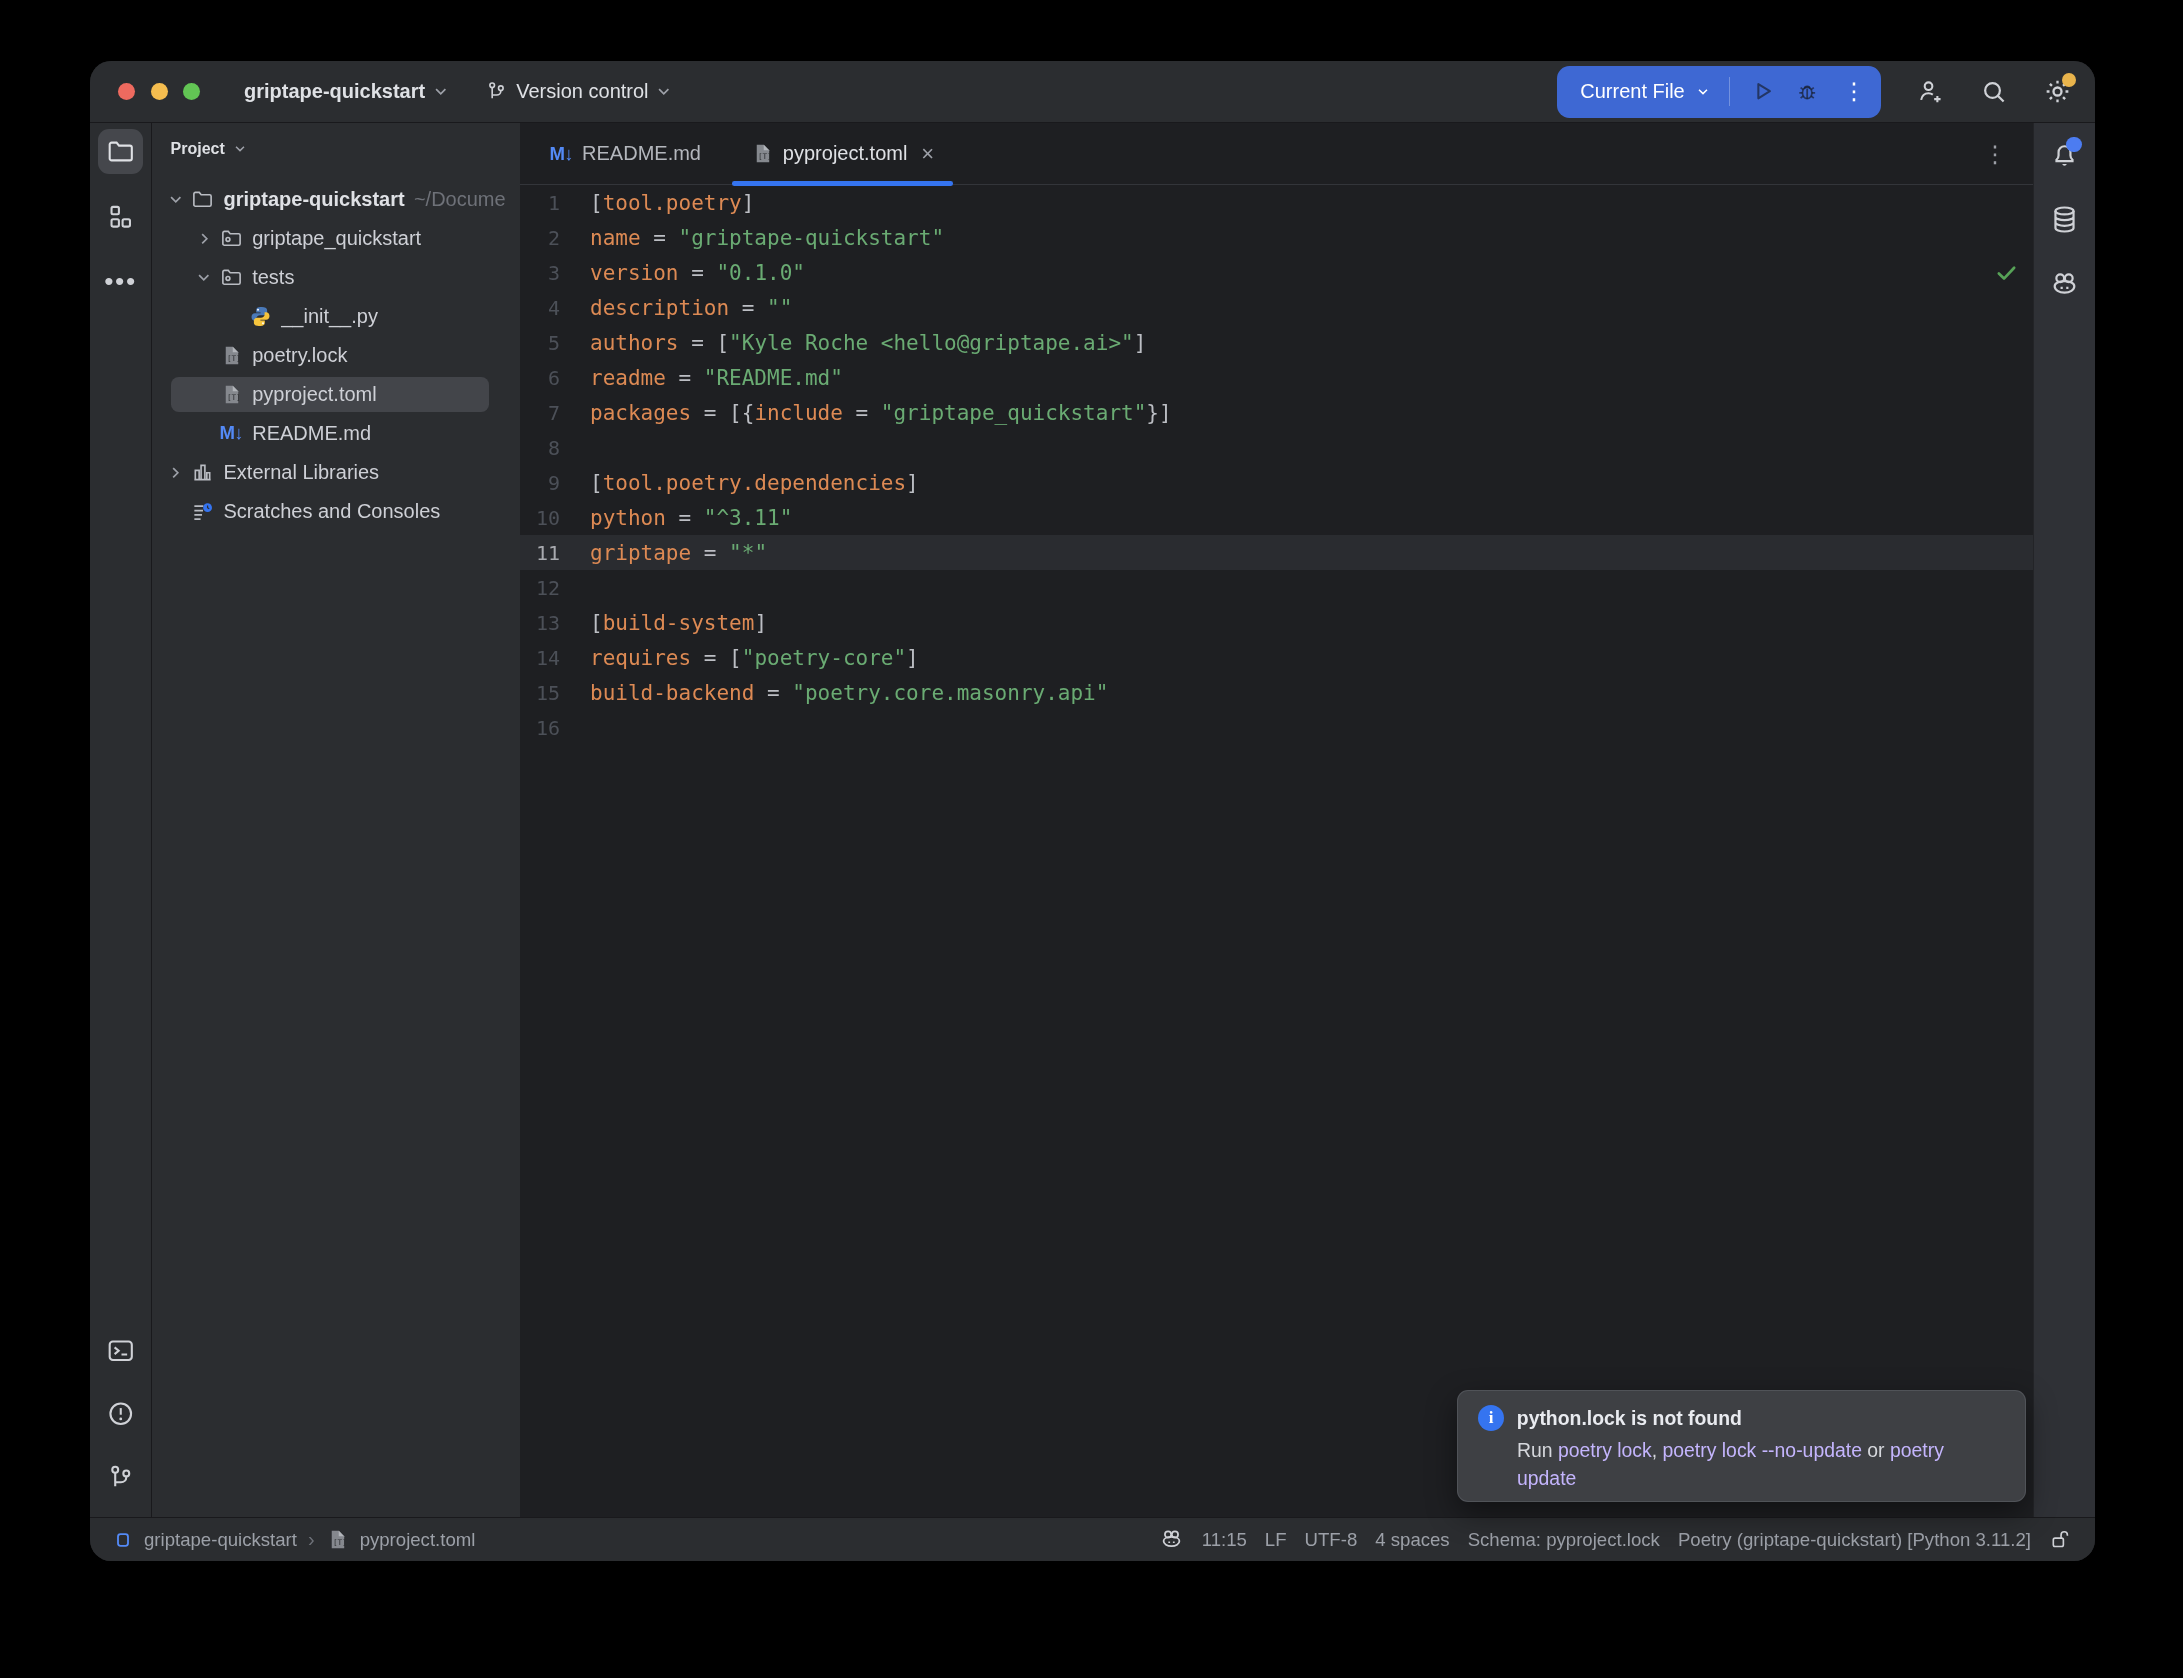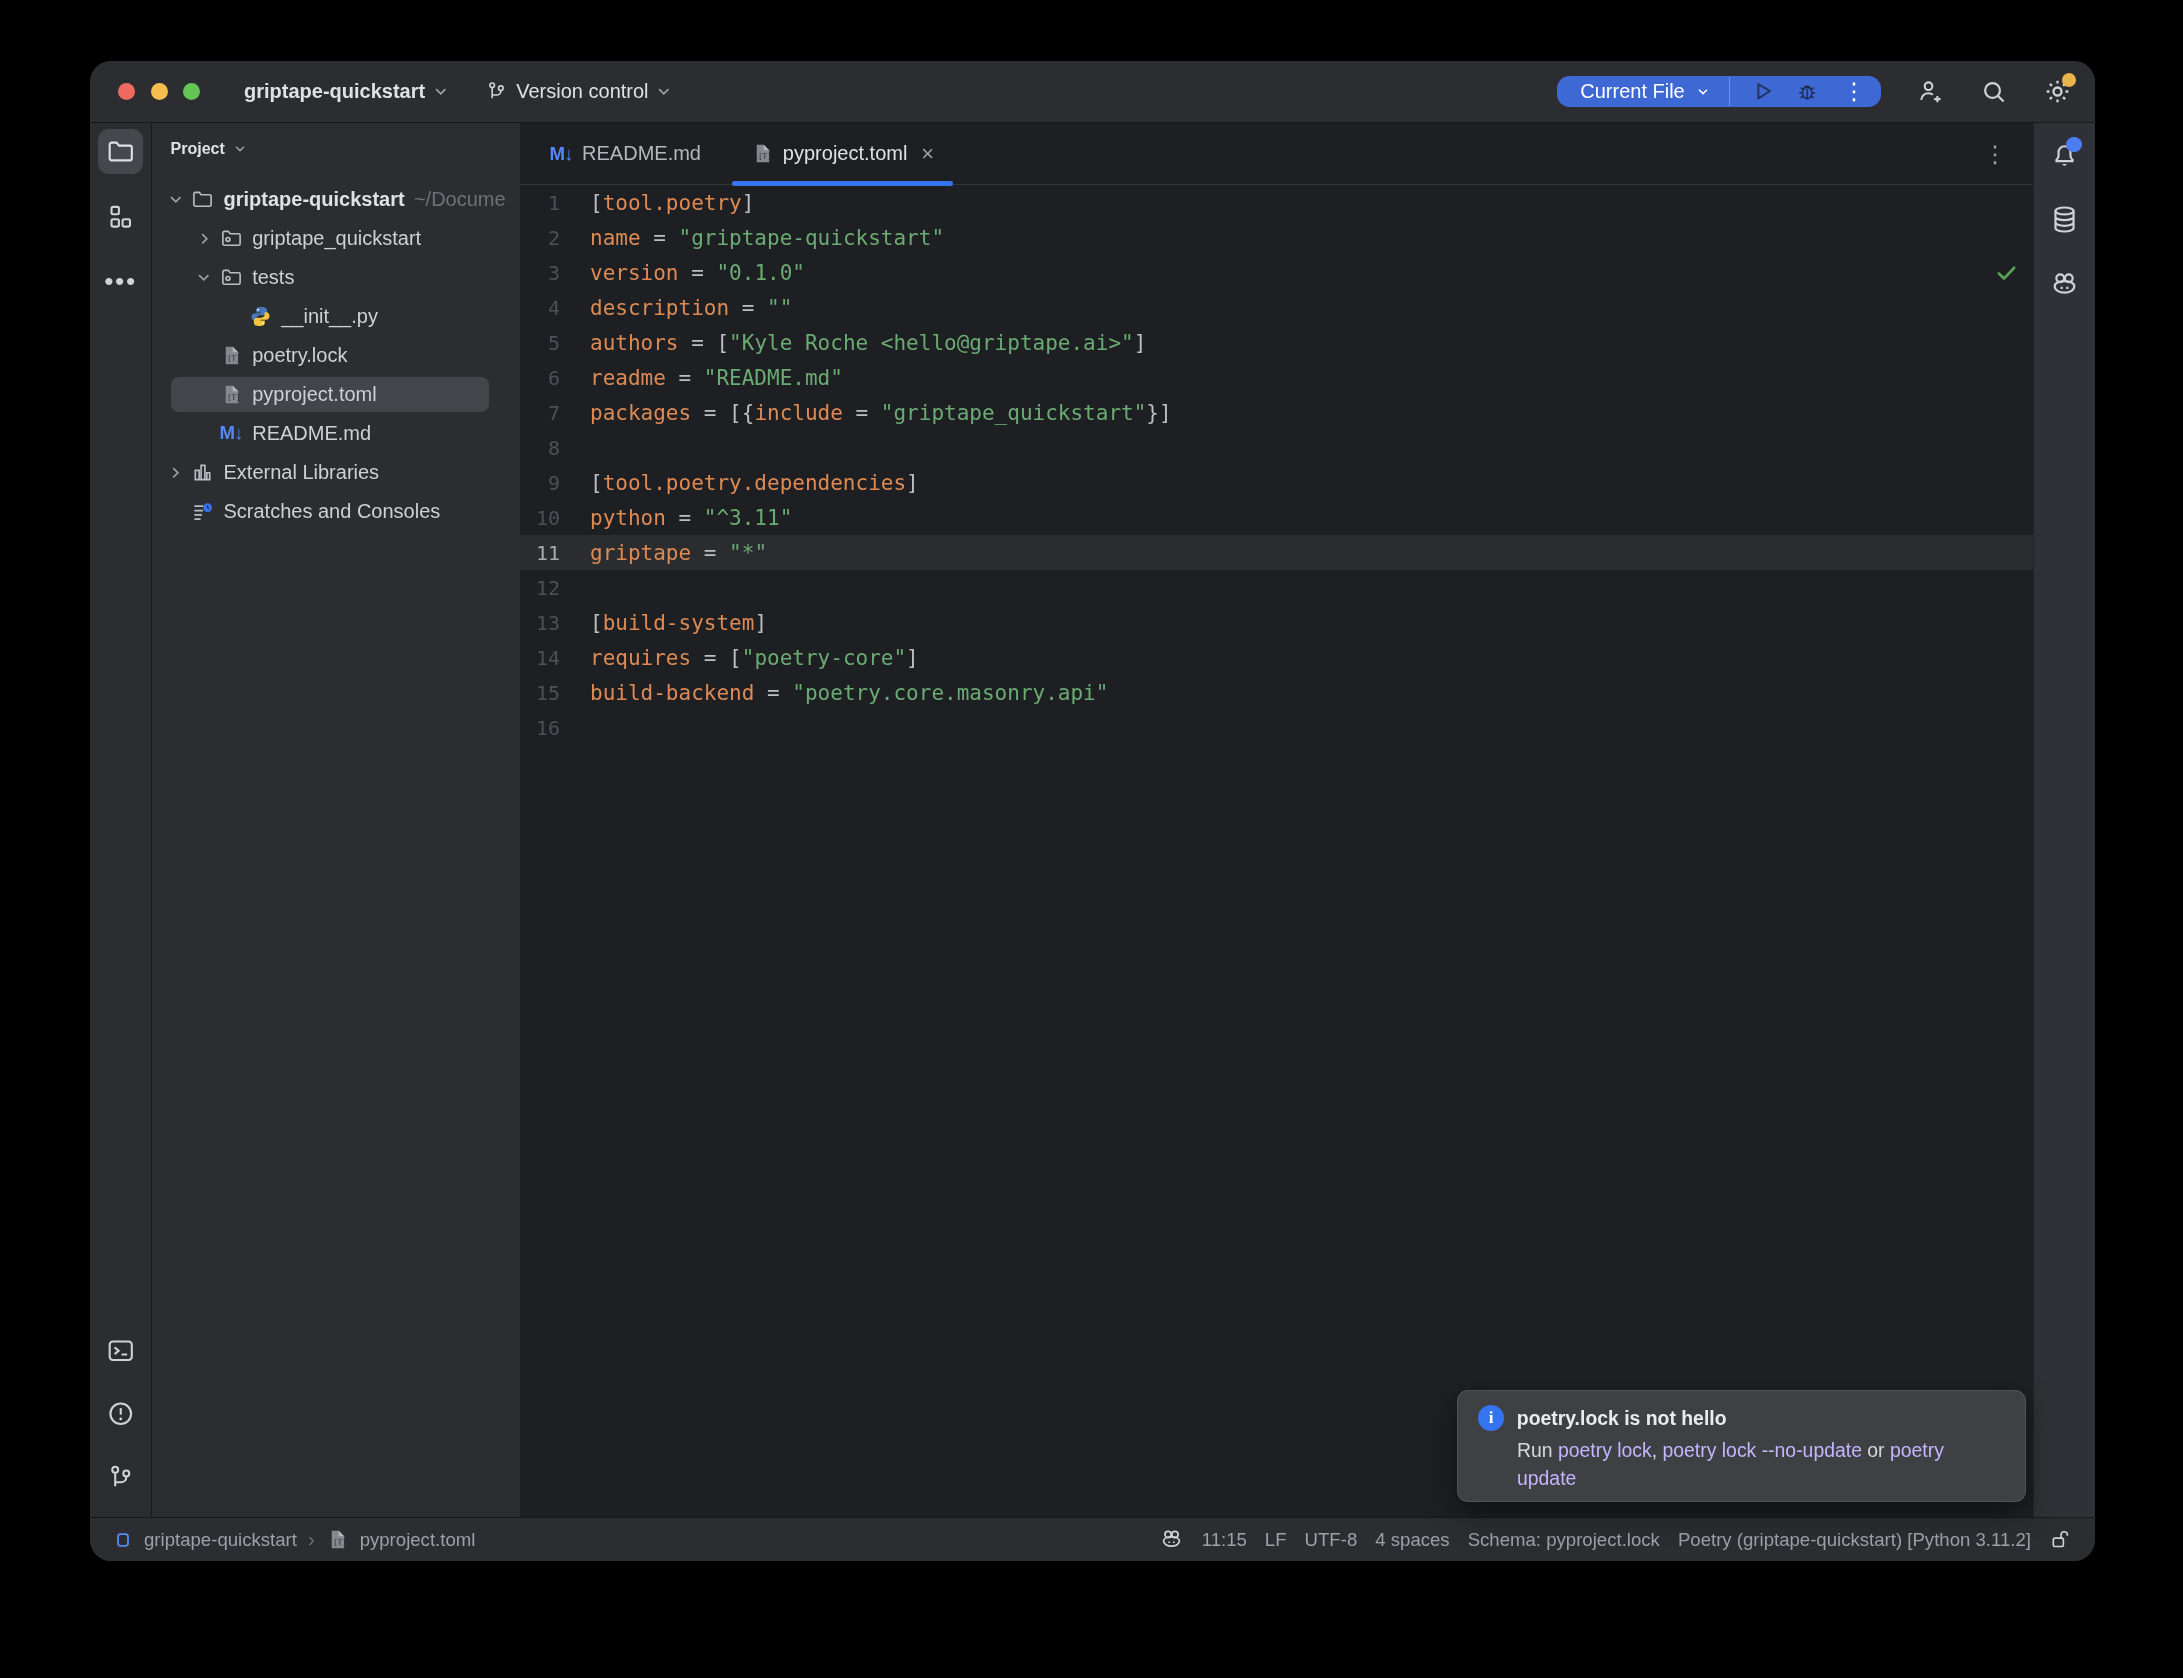"Current File" .run-widget { height: 31px -> 52px }
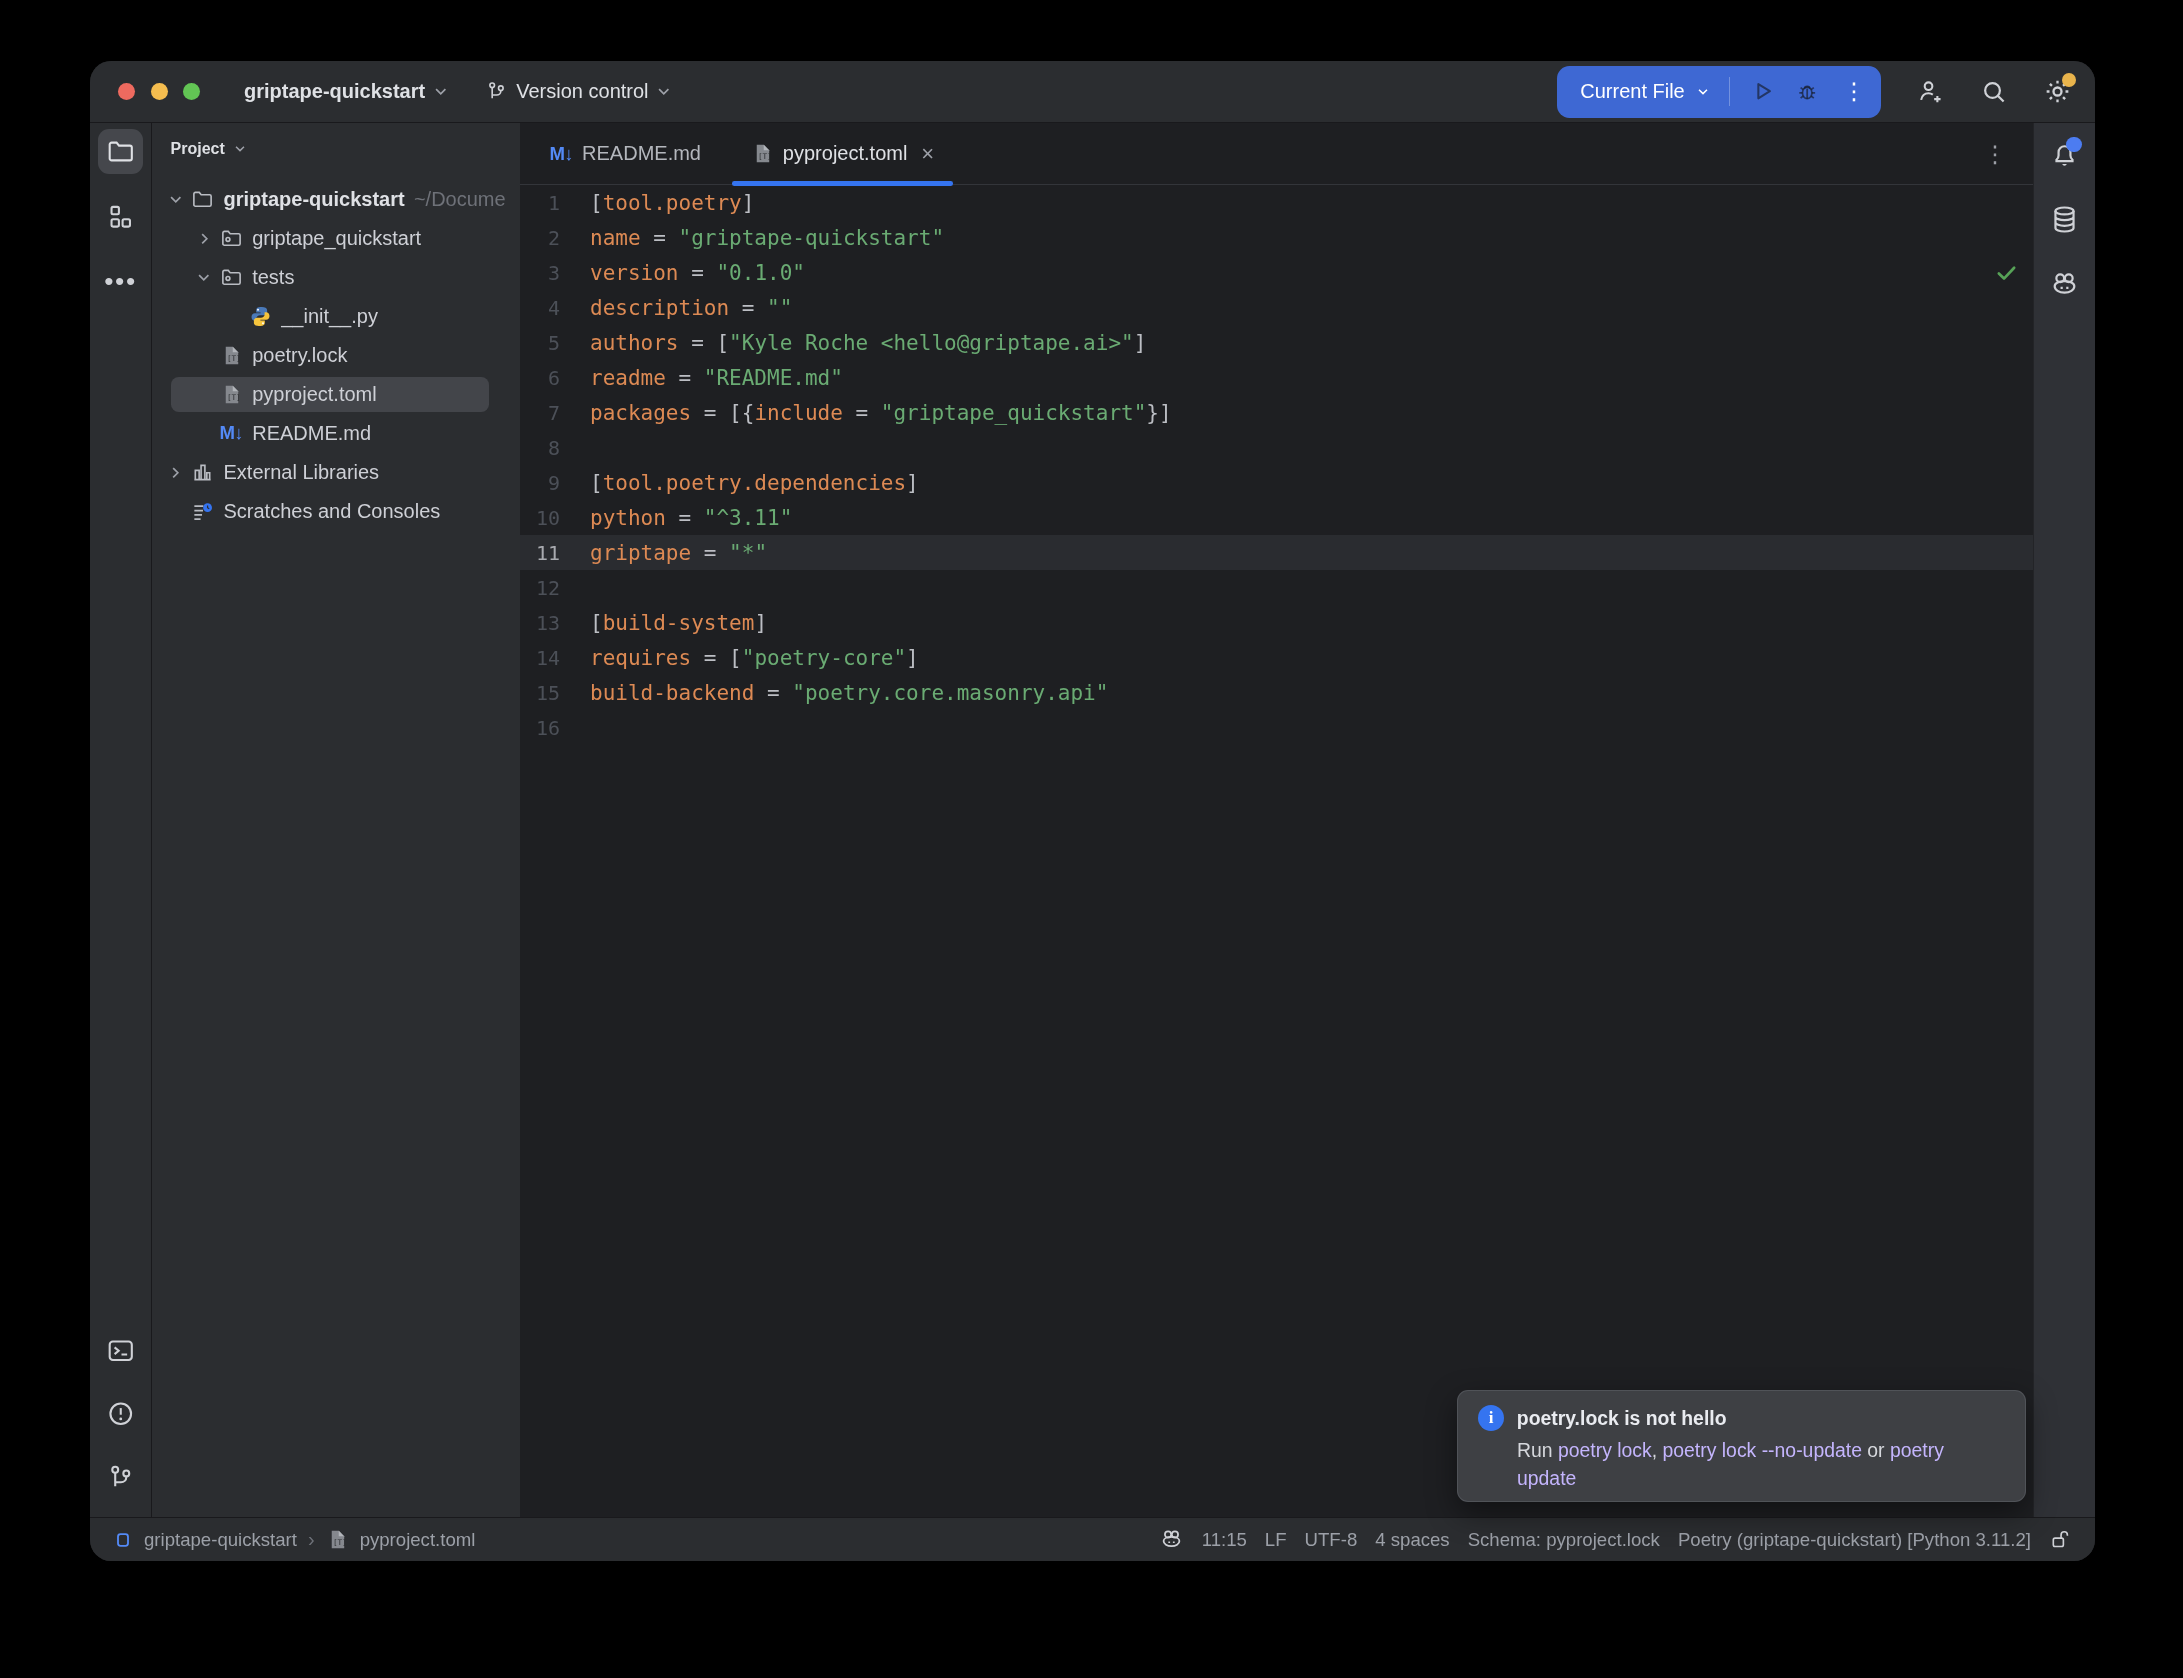"poetry.lock is not hello" span.notif-title { text: poetry.lock is not hello -> python.lock is not found }
